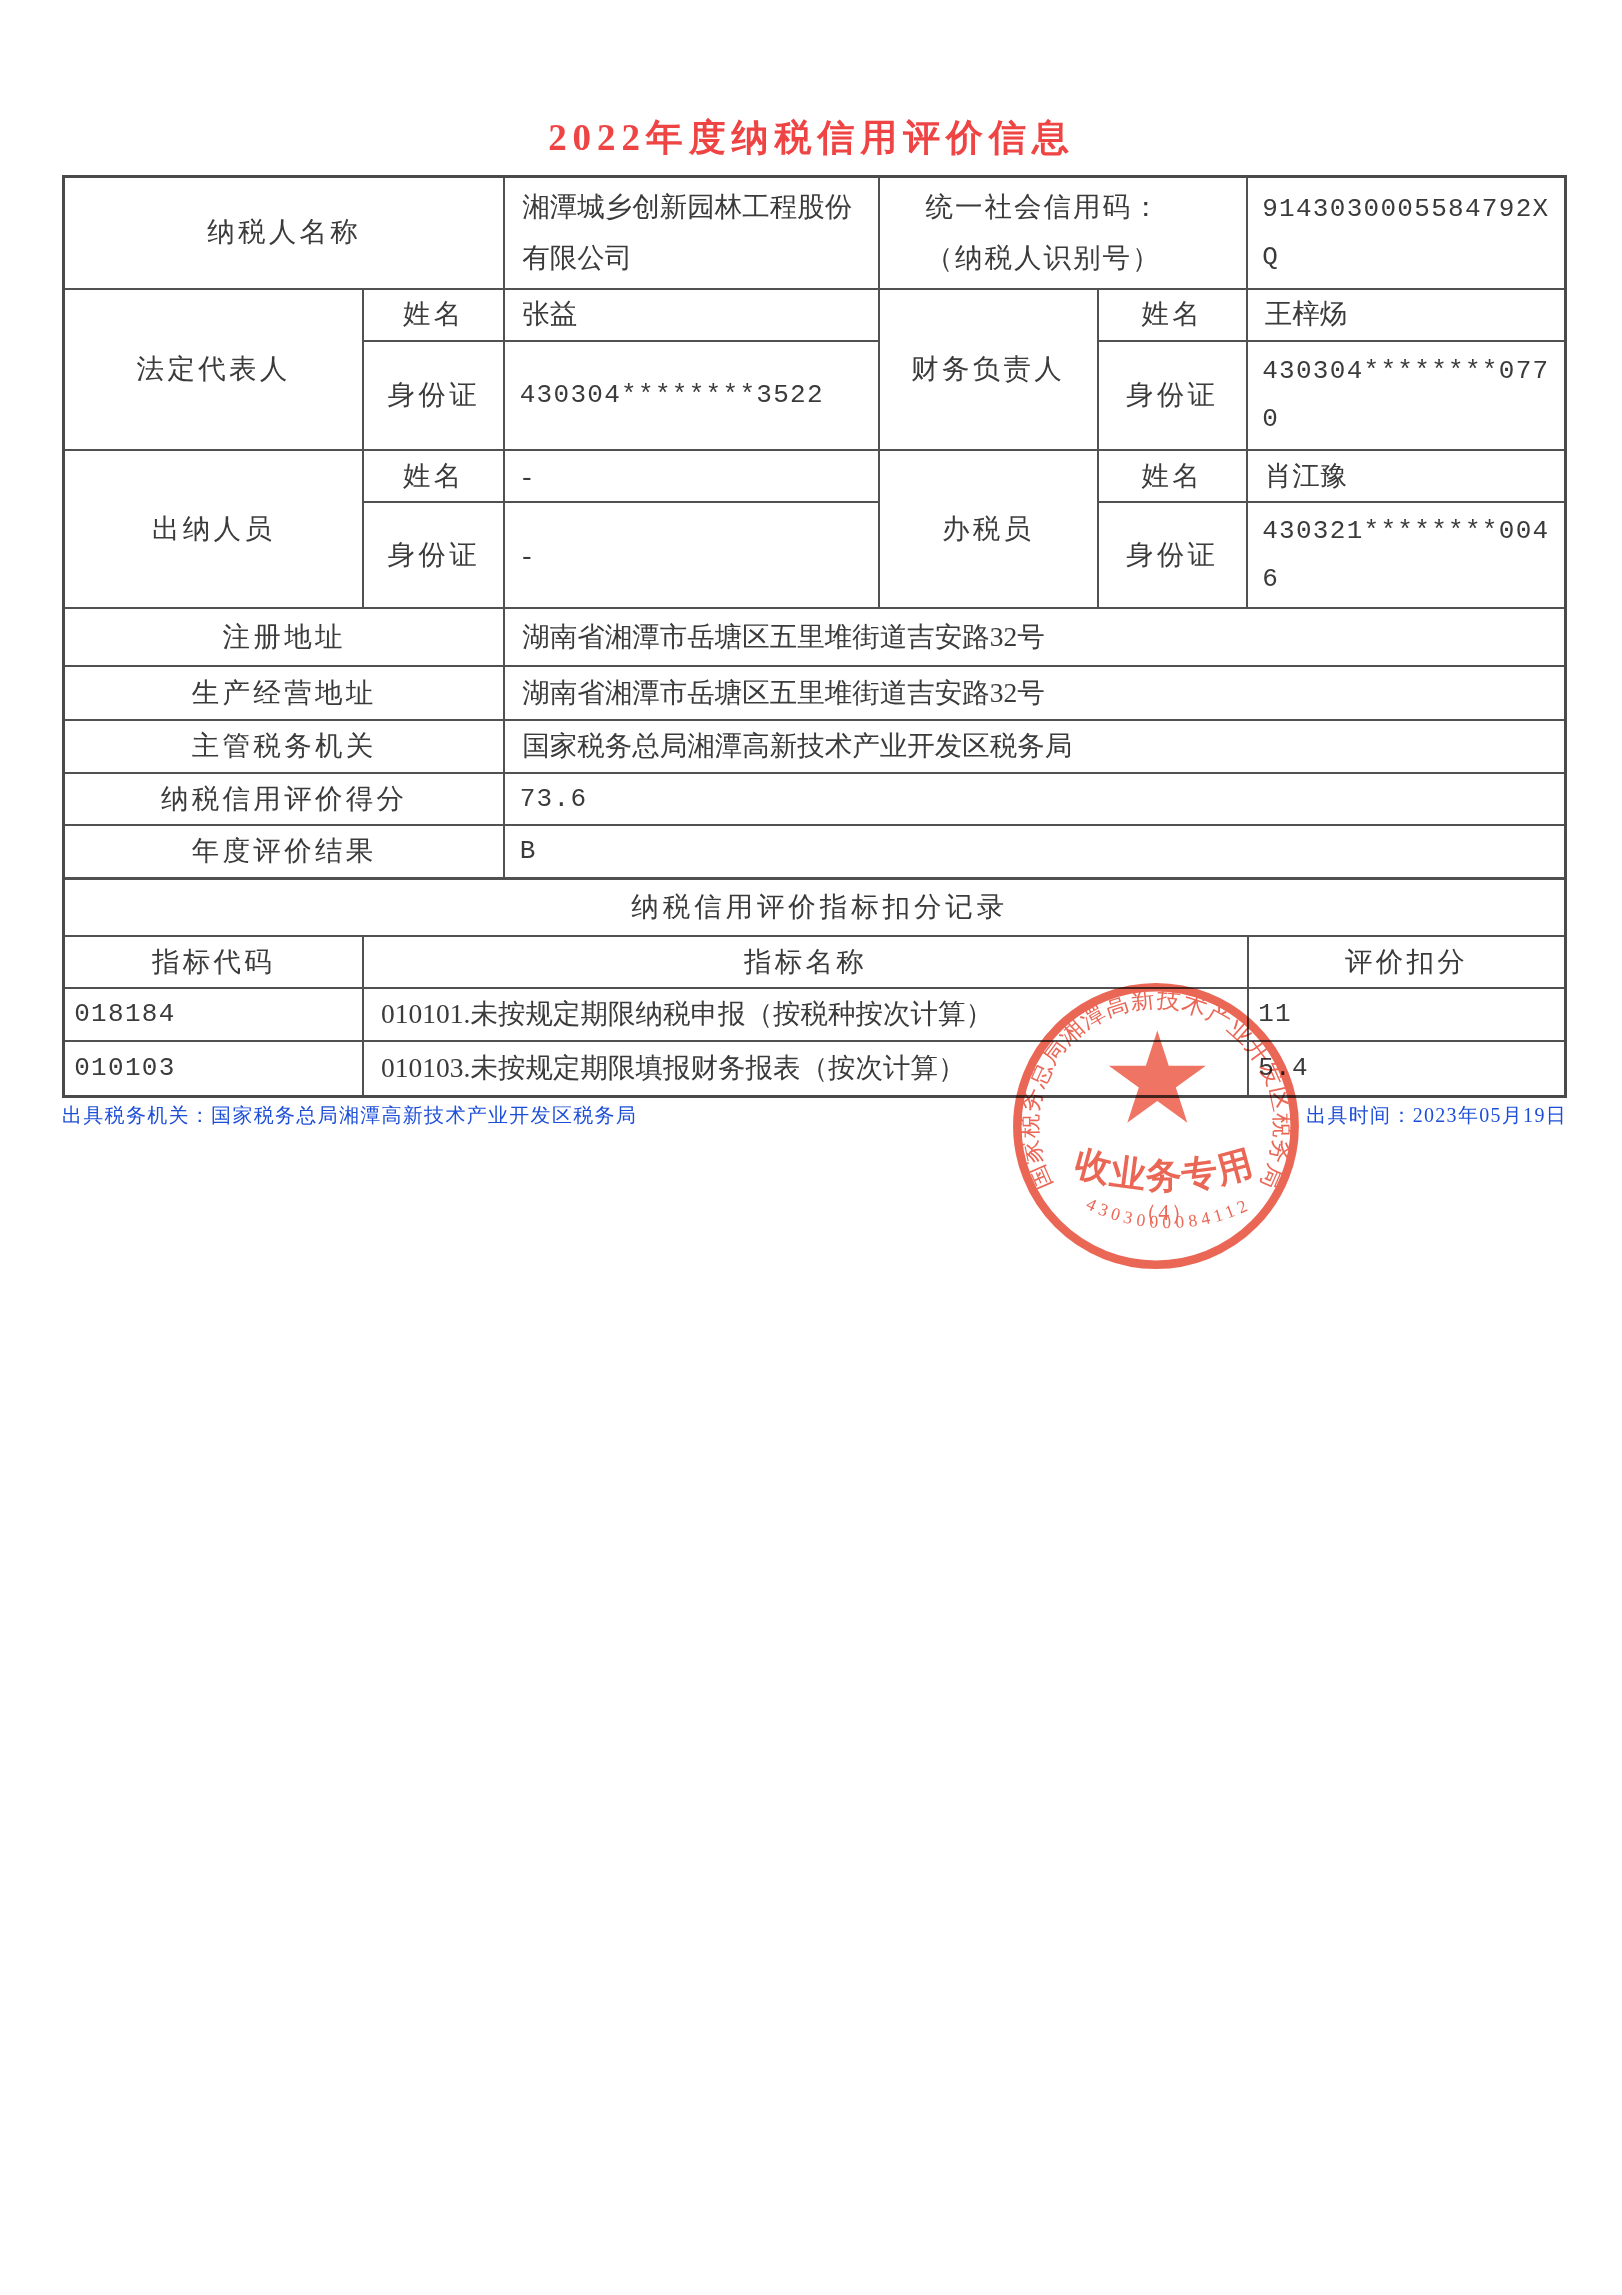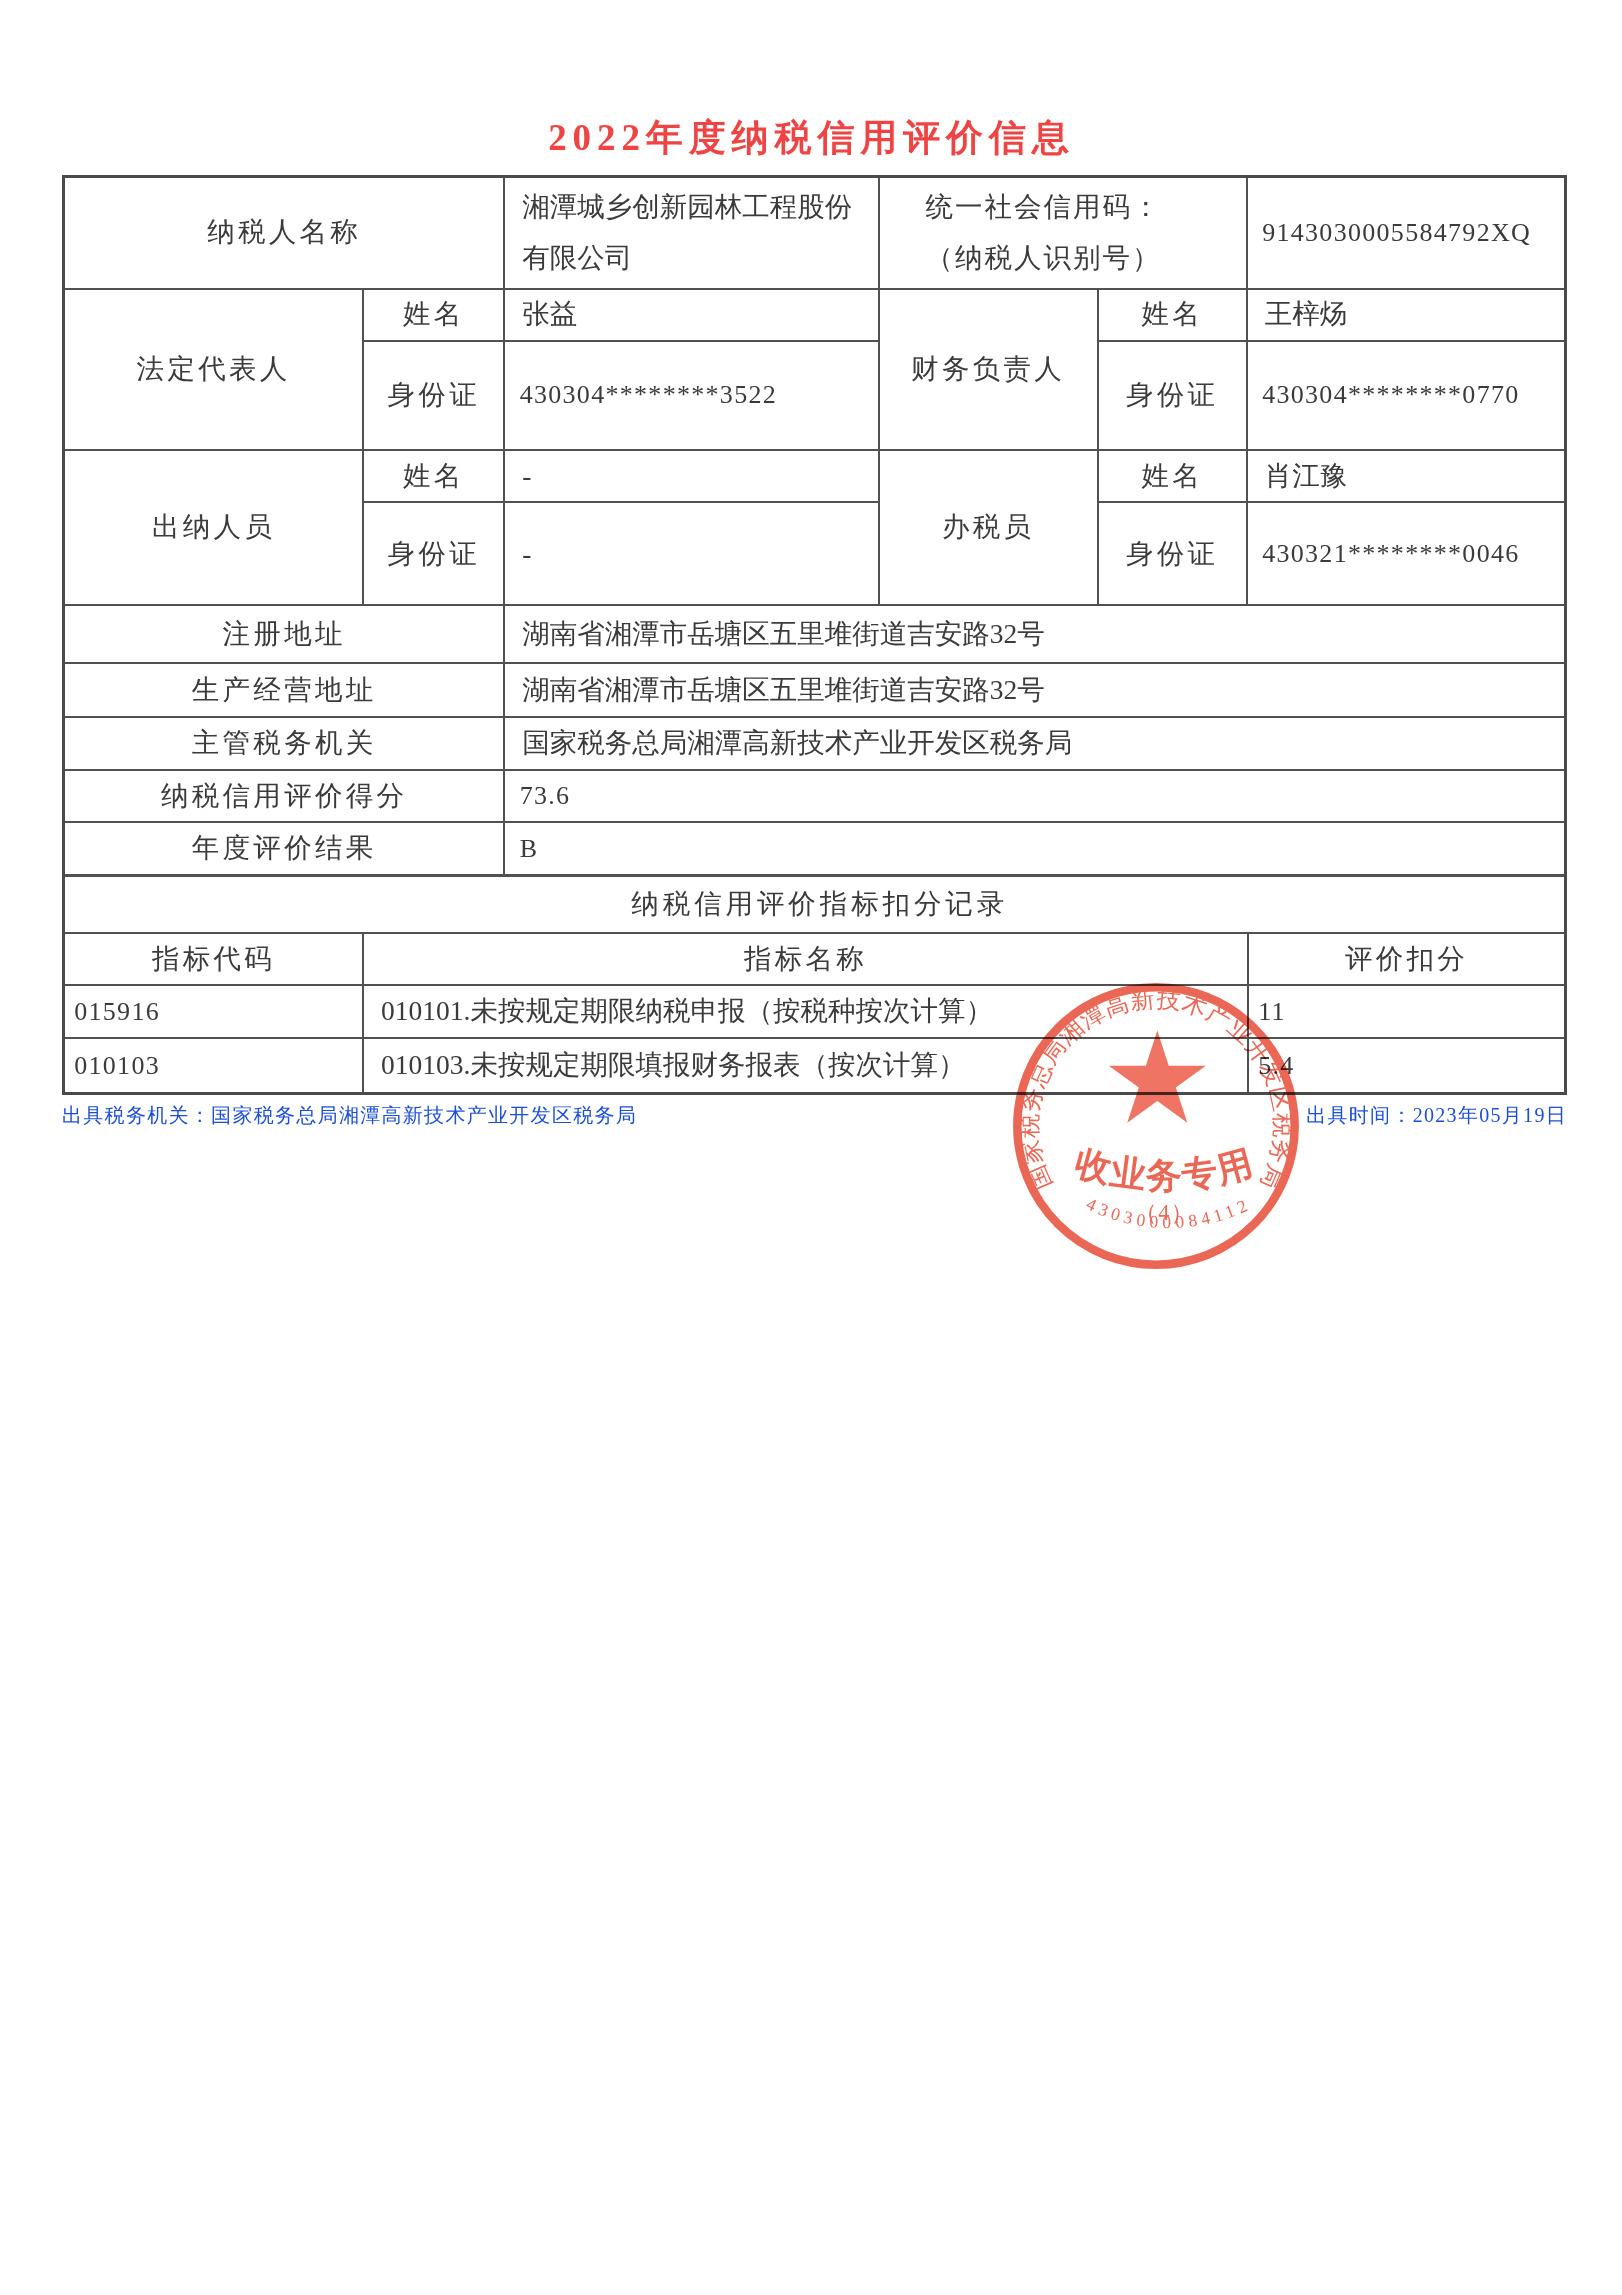"9143030005584792XQ" td.mono { font-family: Liberation Serif, serif -> Liberation Mono, monospace }
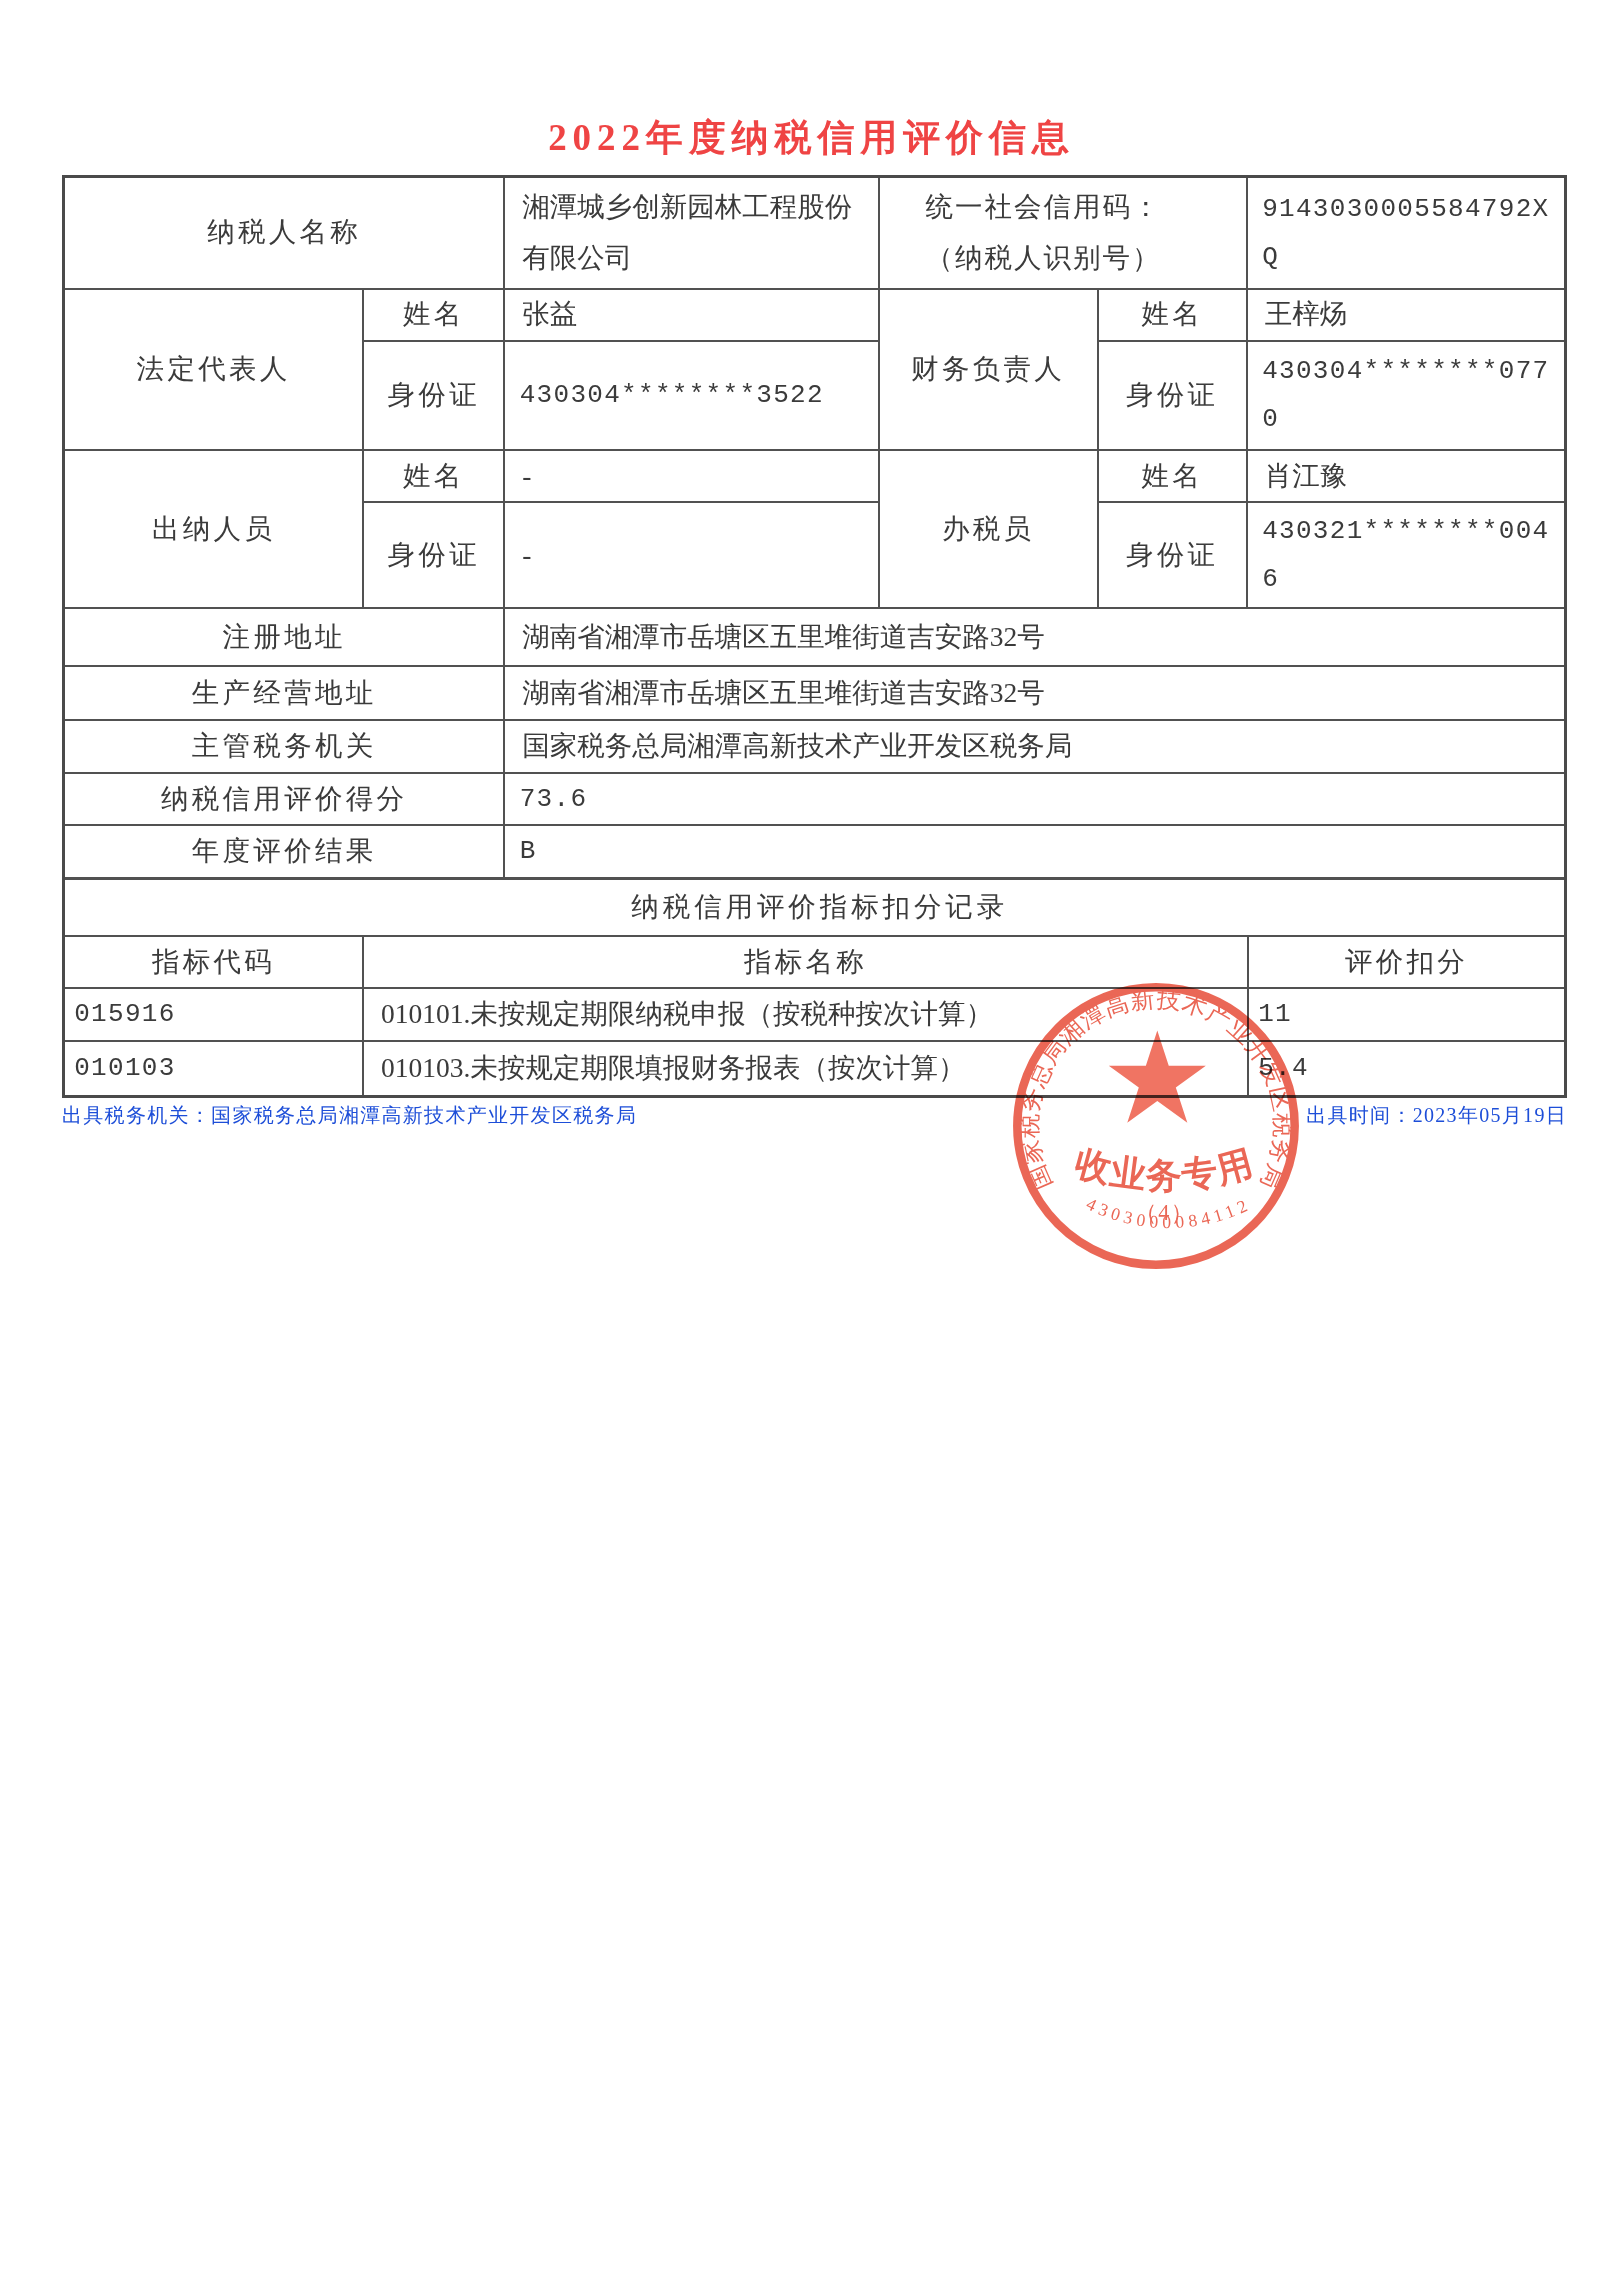"015916" td.mono { text: 015916 -> 018184 }
